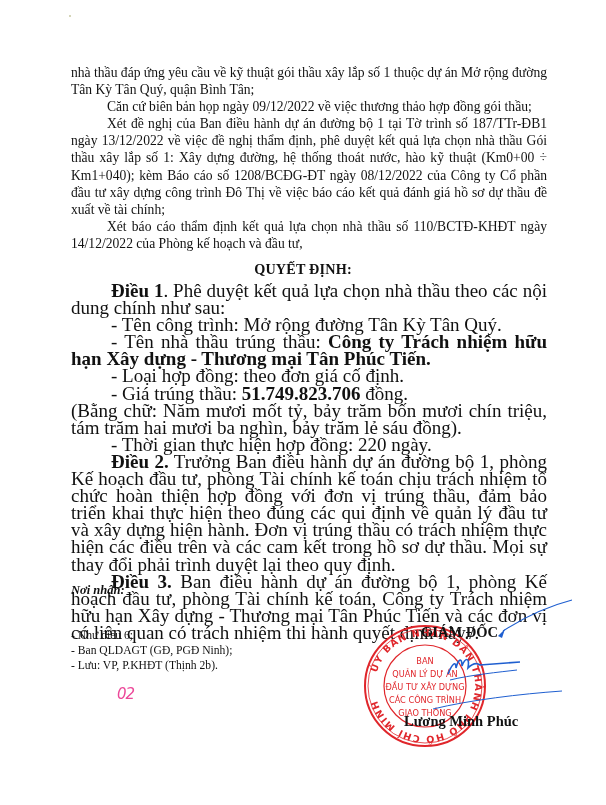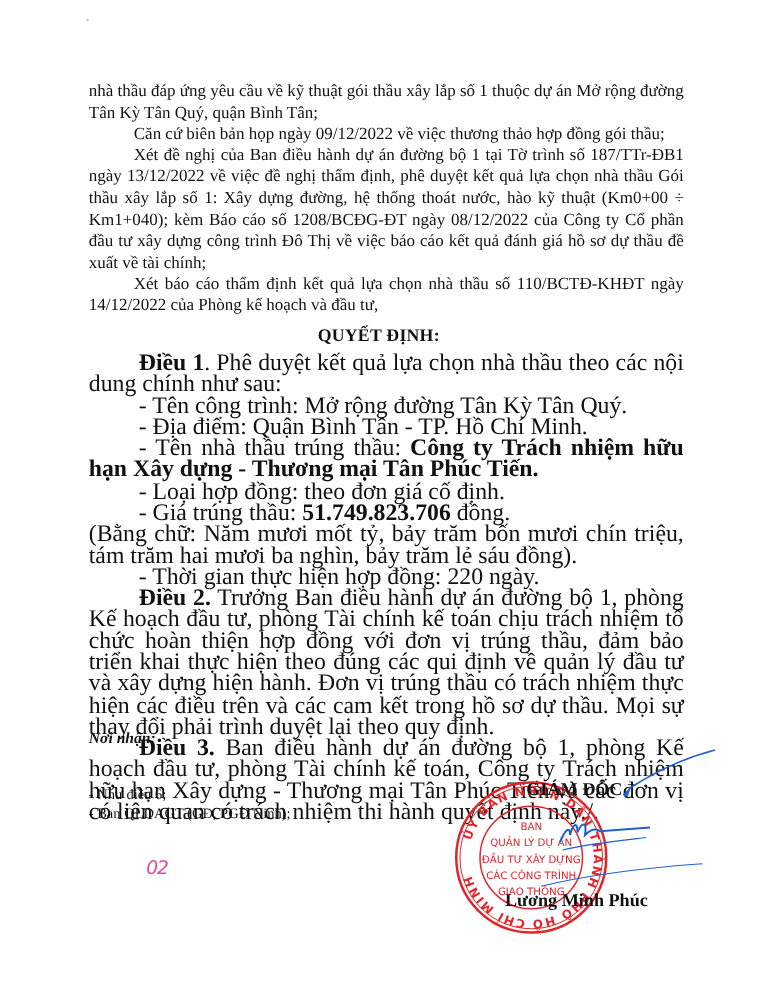"- Địa điểm: Quận Bình" p.p { html: <p>- Địa điểm: Quận Bình Tân - TP. Hồ Chí Minh.</p> -> none }
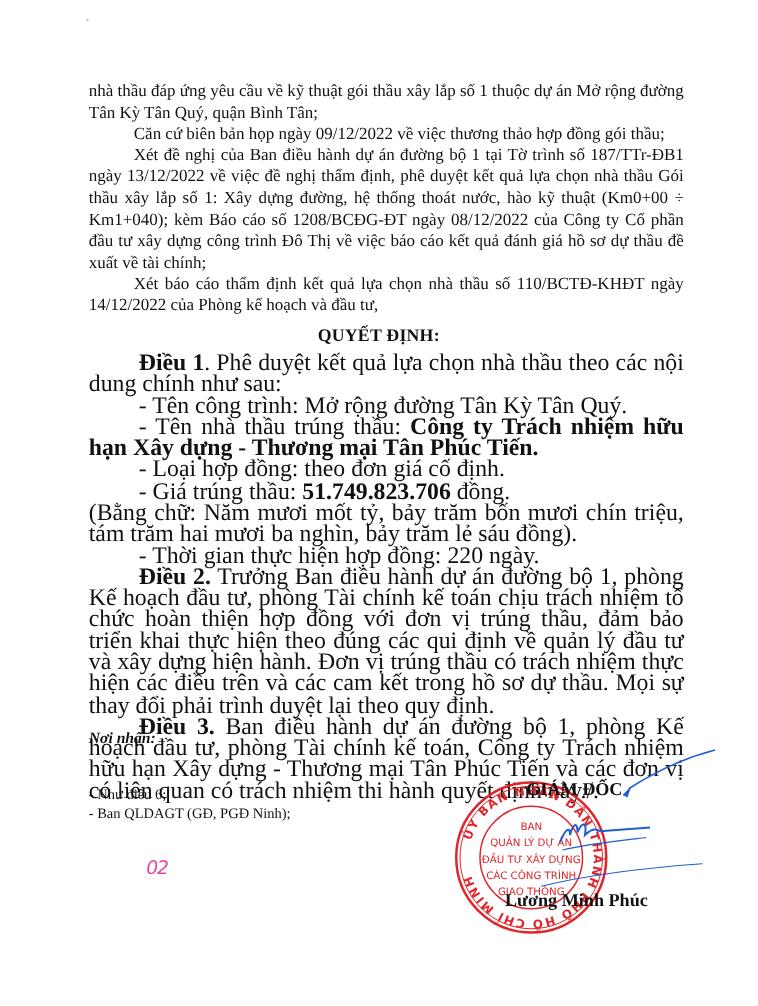"- Lưu: VP, P.KHĐT (Thịnh" p.rec { html: none -> <p>- Lưu: VP, P.KHĐT (Thịnh 2b).</p> }
